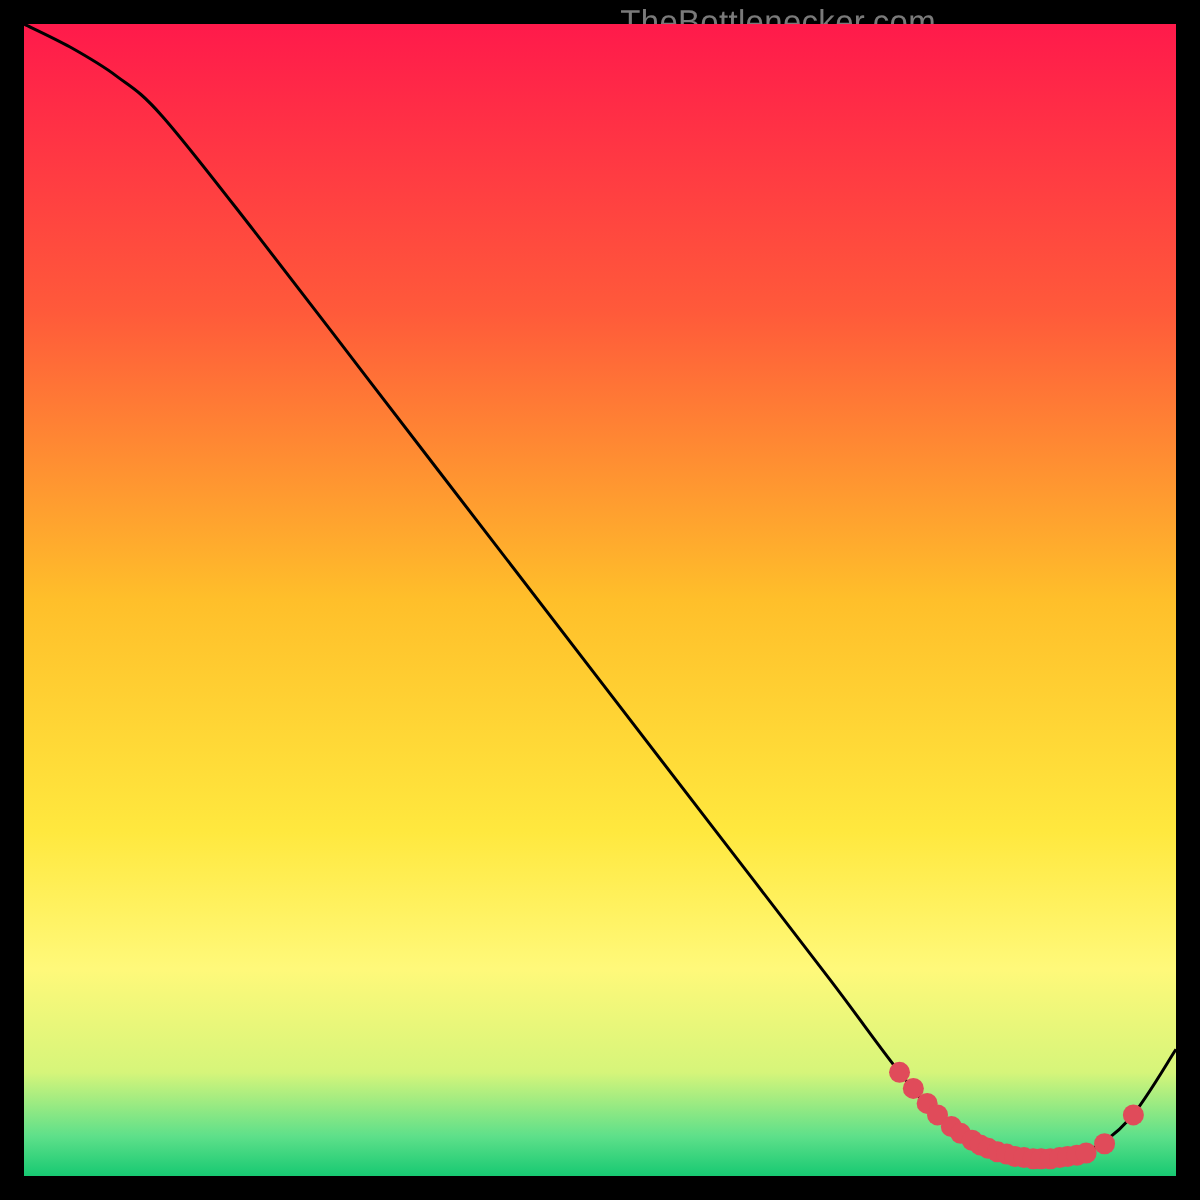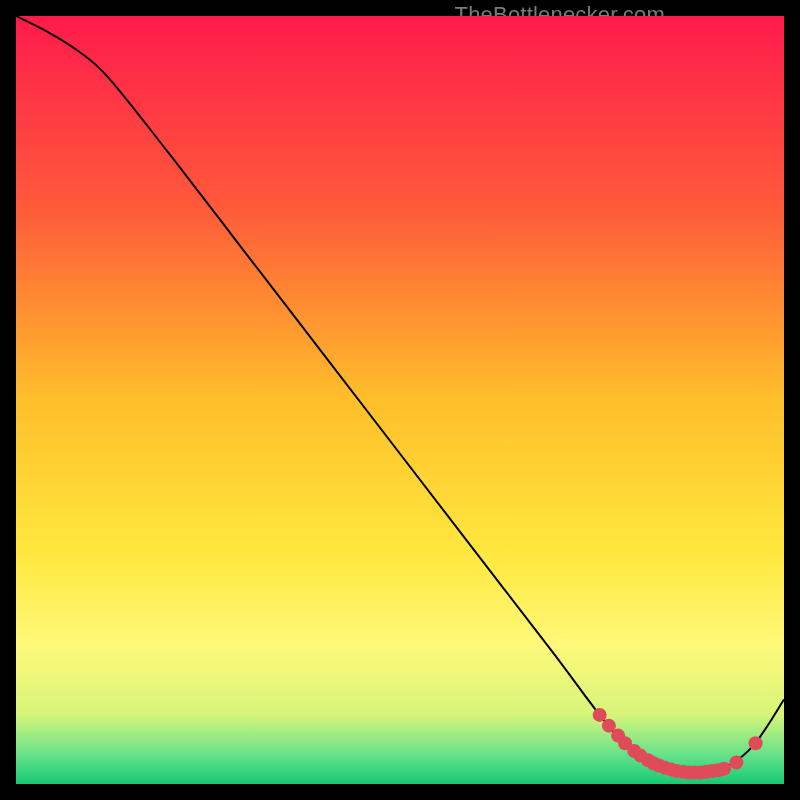"TheBottlenecker.com" .frame { padding-left: 41px -> none }
